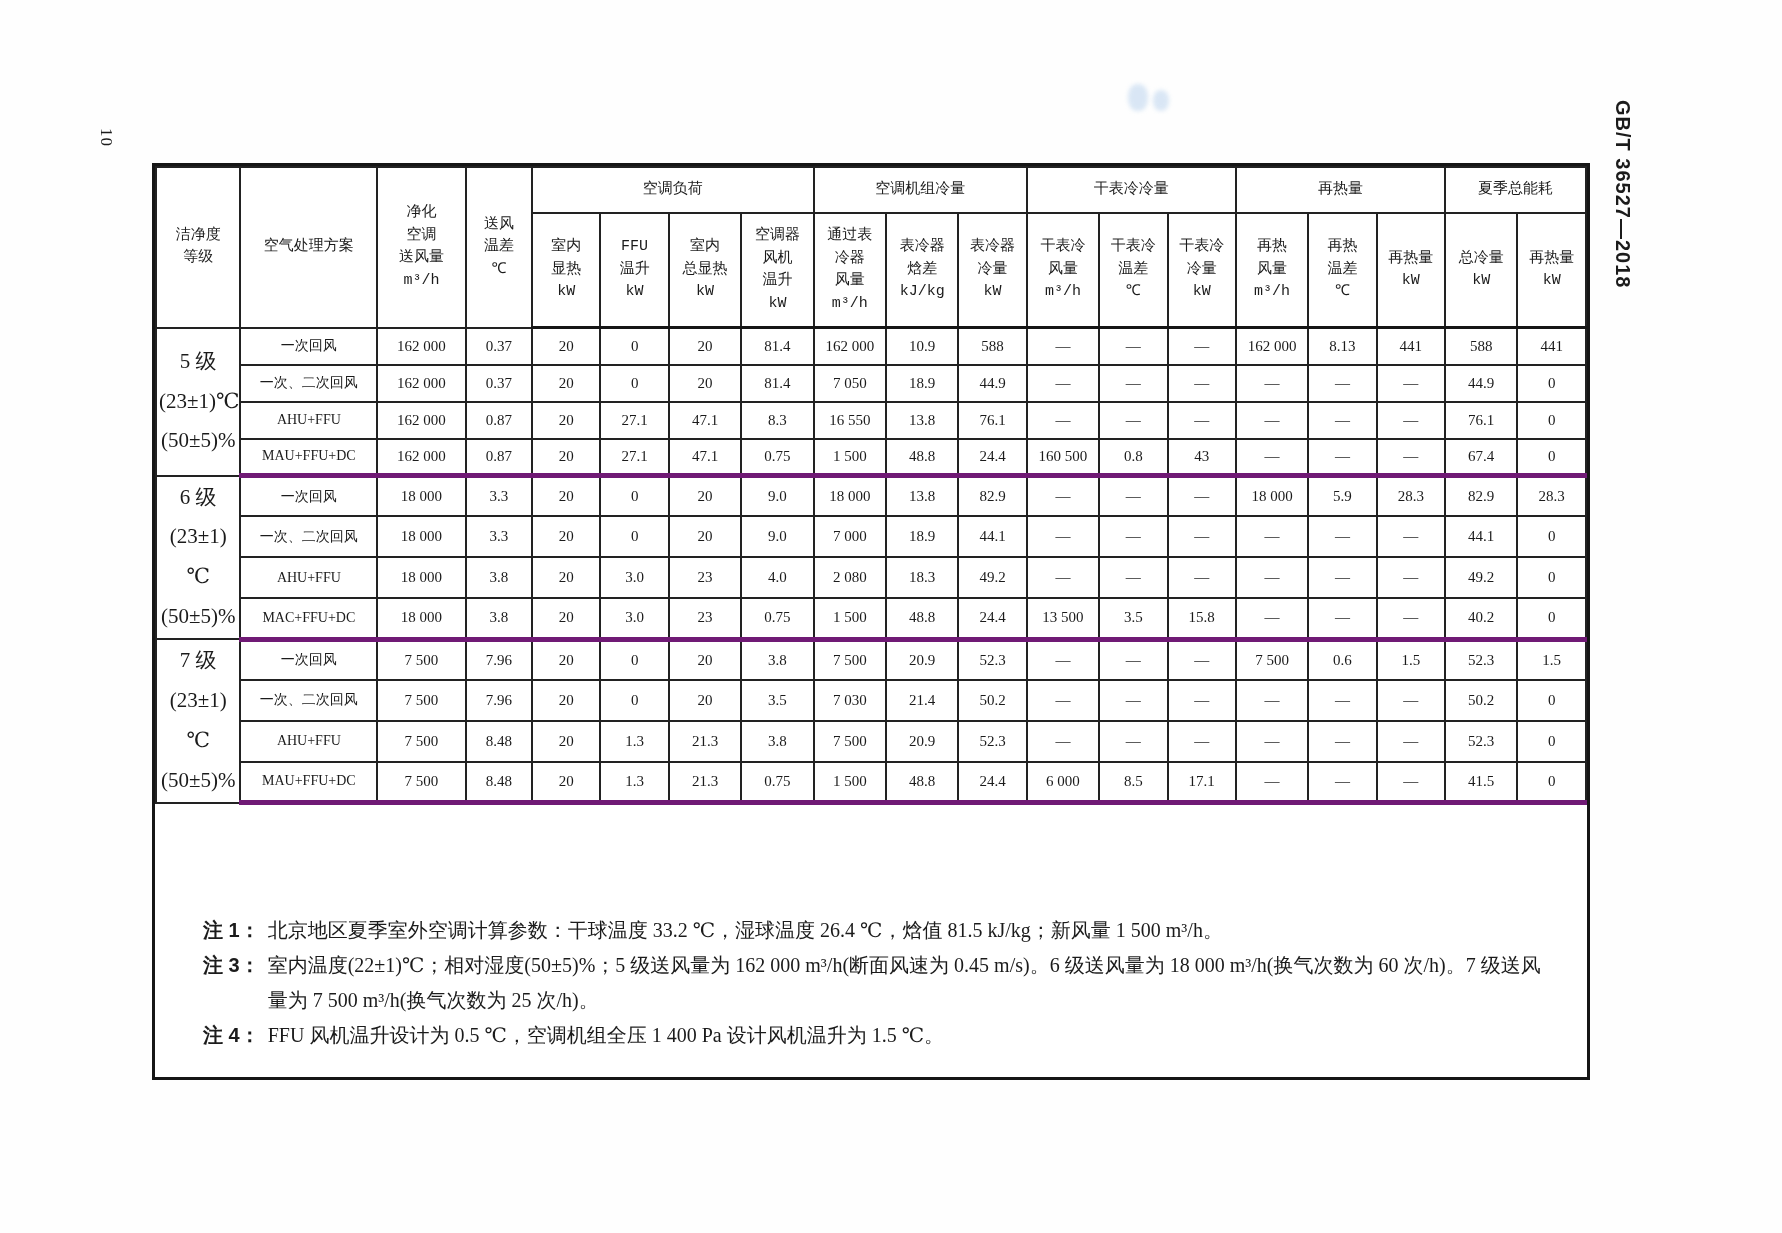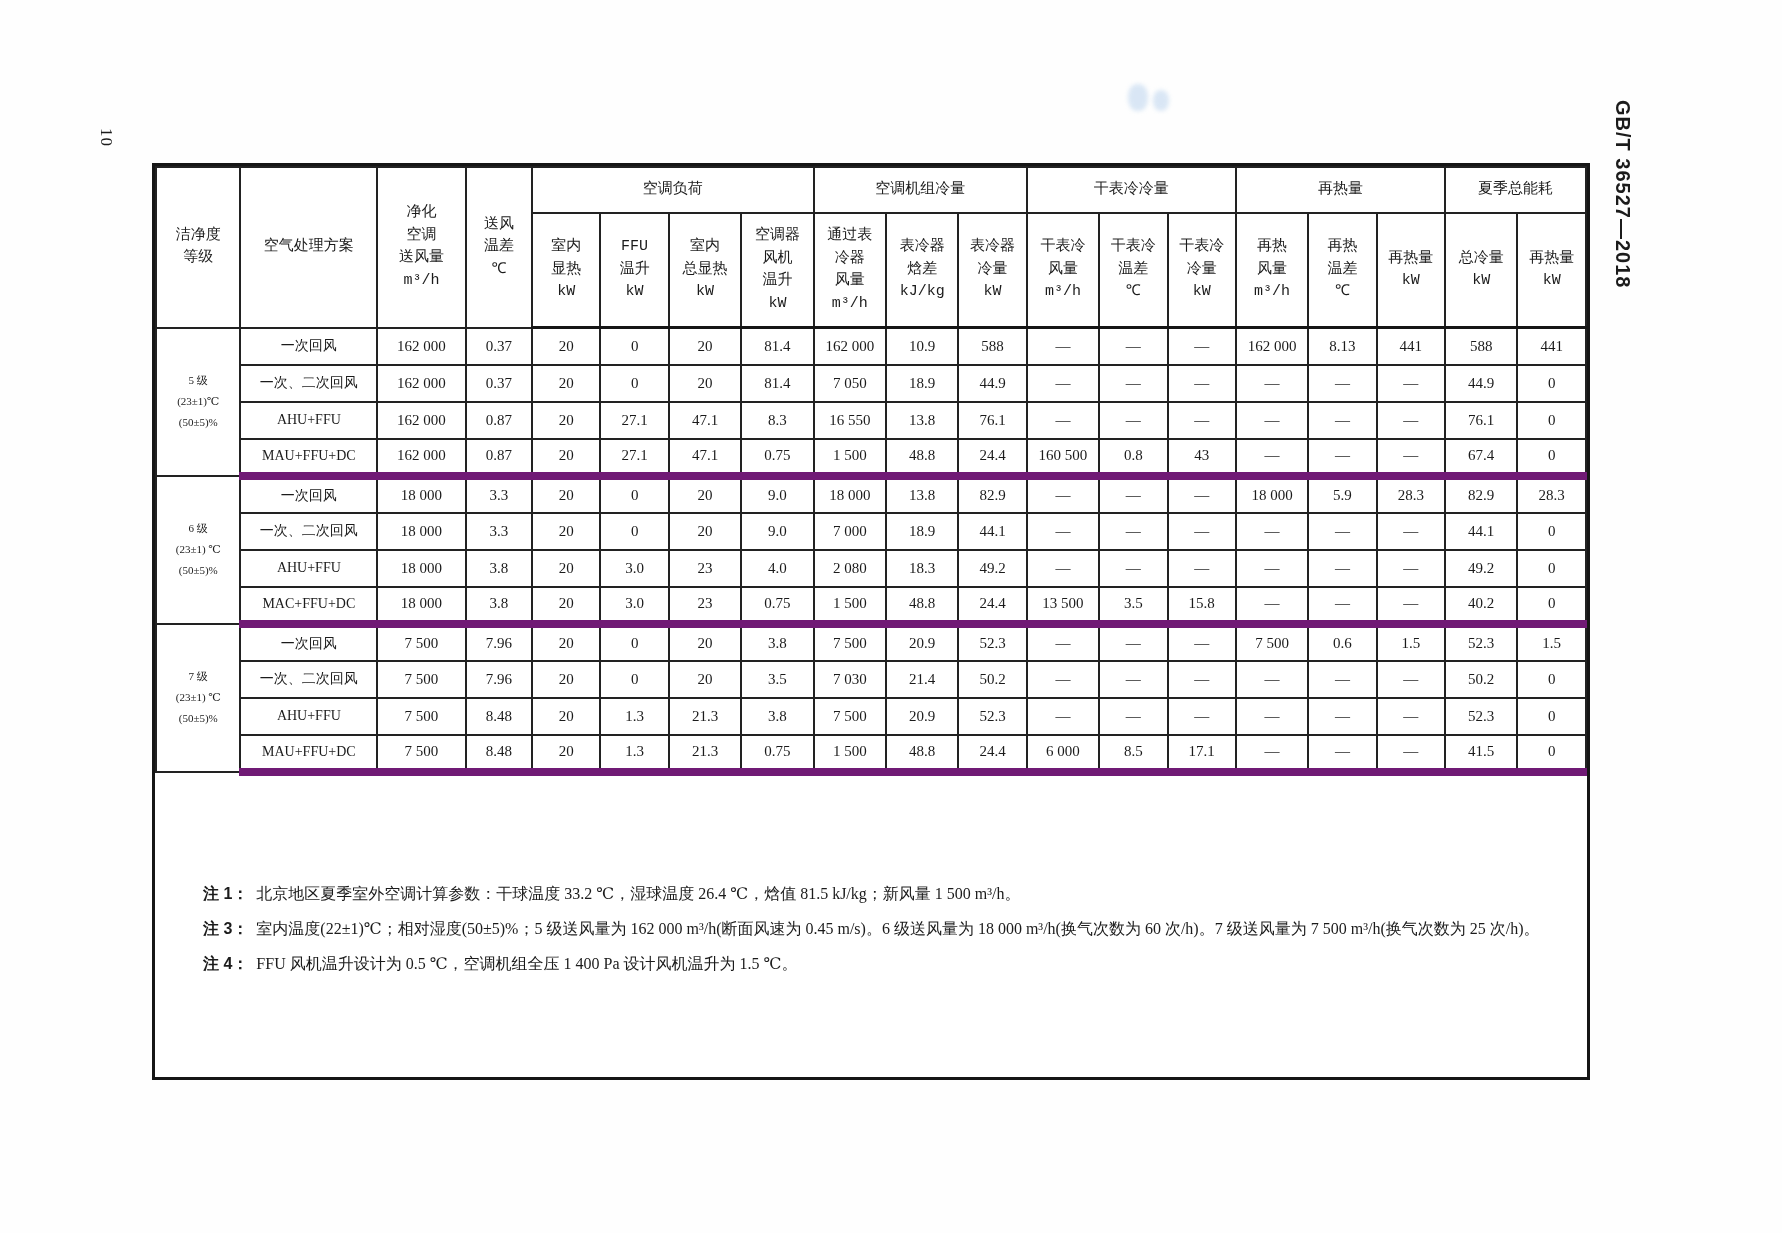"5 级" th.group-label { font-size: 11px -> 21px }
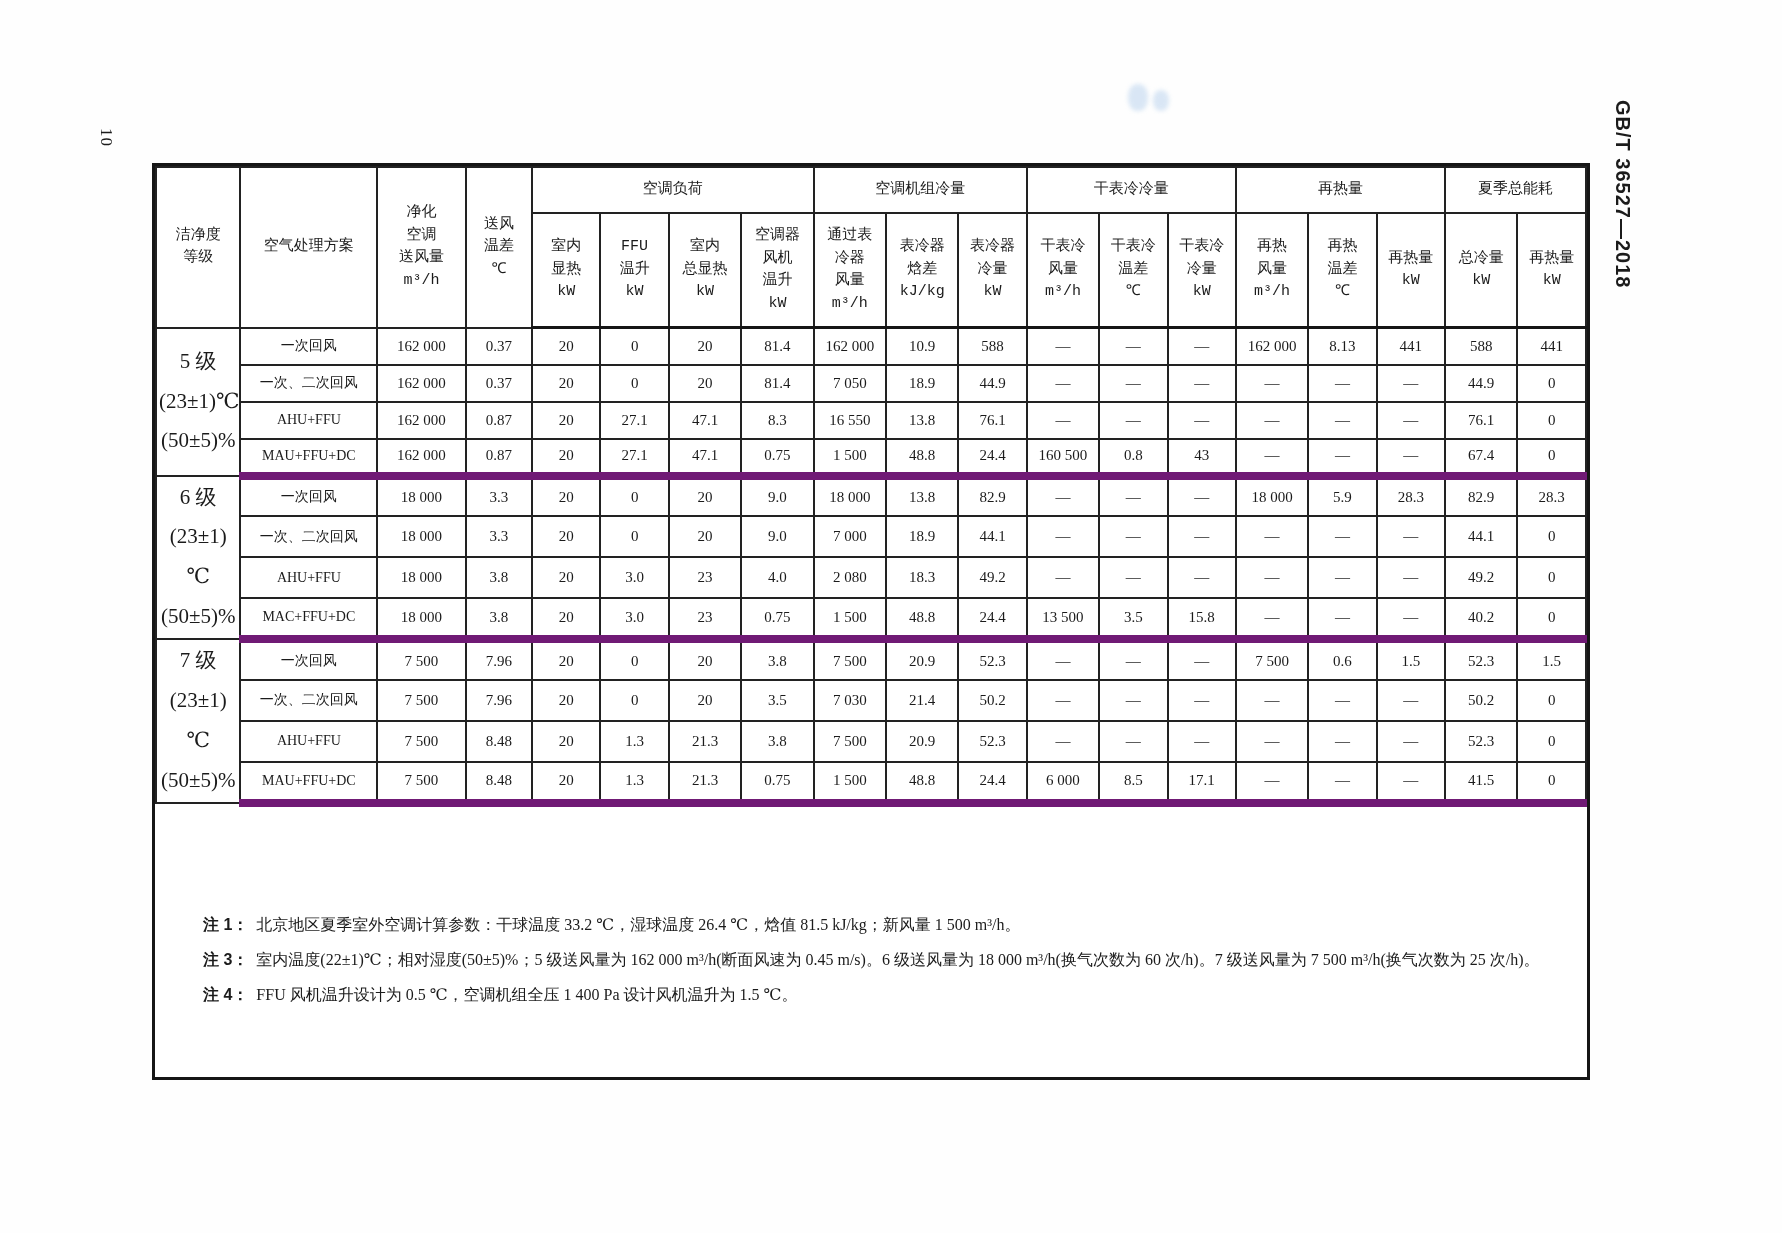"MAU+FFU+DC" tr.group-end td,tr.group-end th { border-bottom: 8px solid #701a75 -> 5px solid #701a75 }
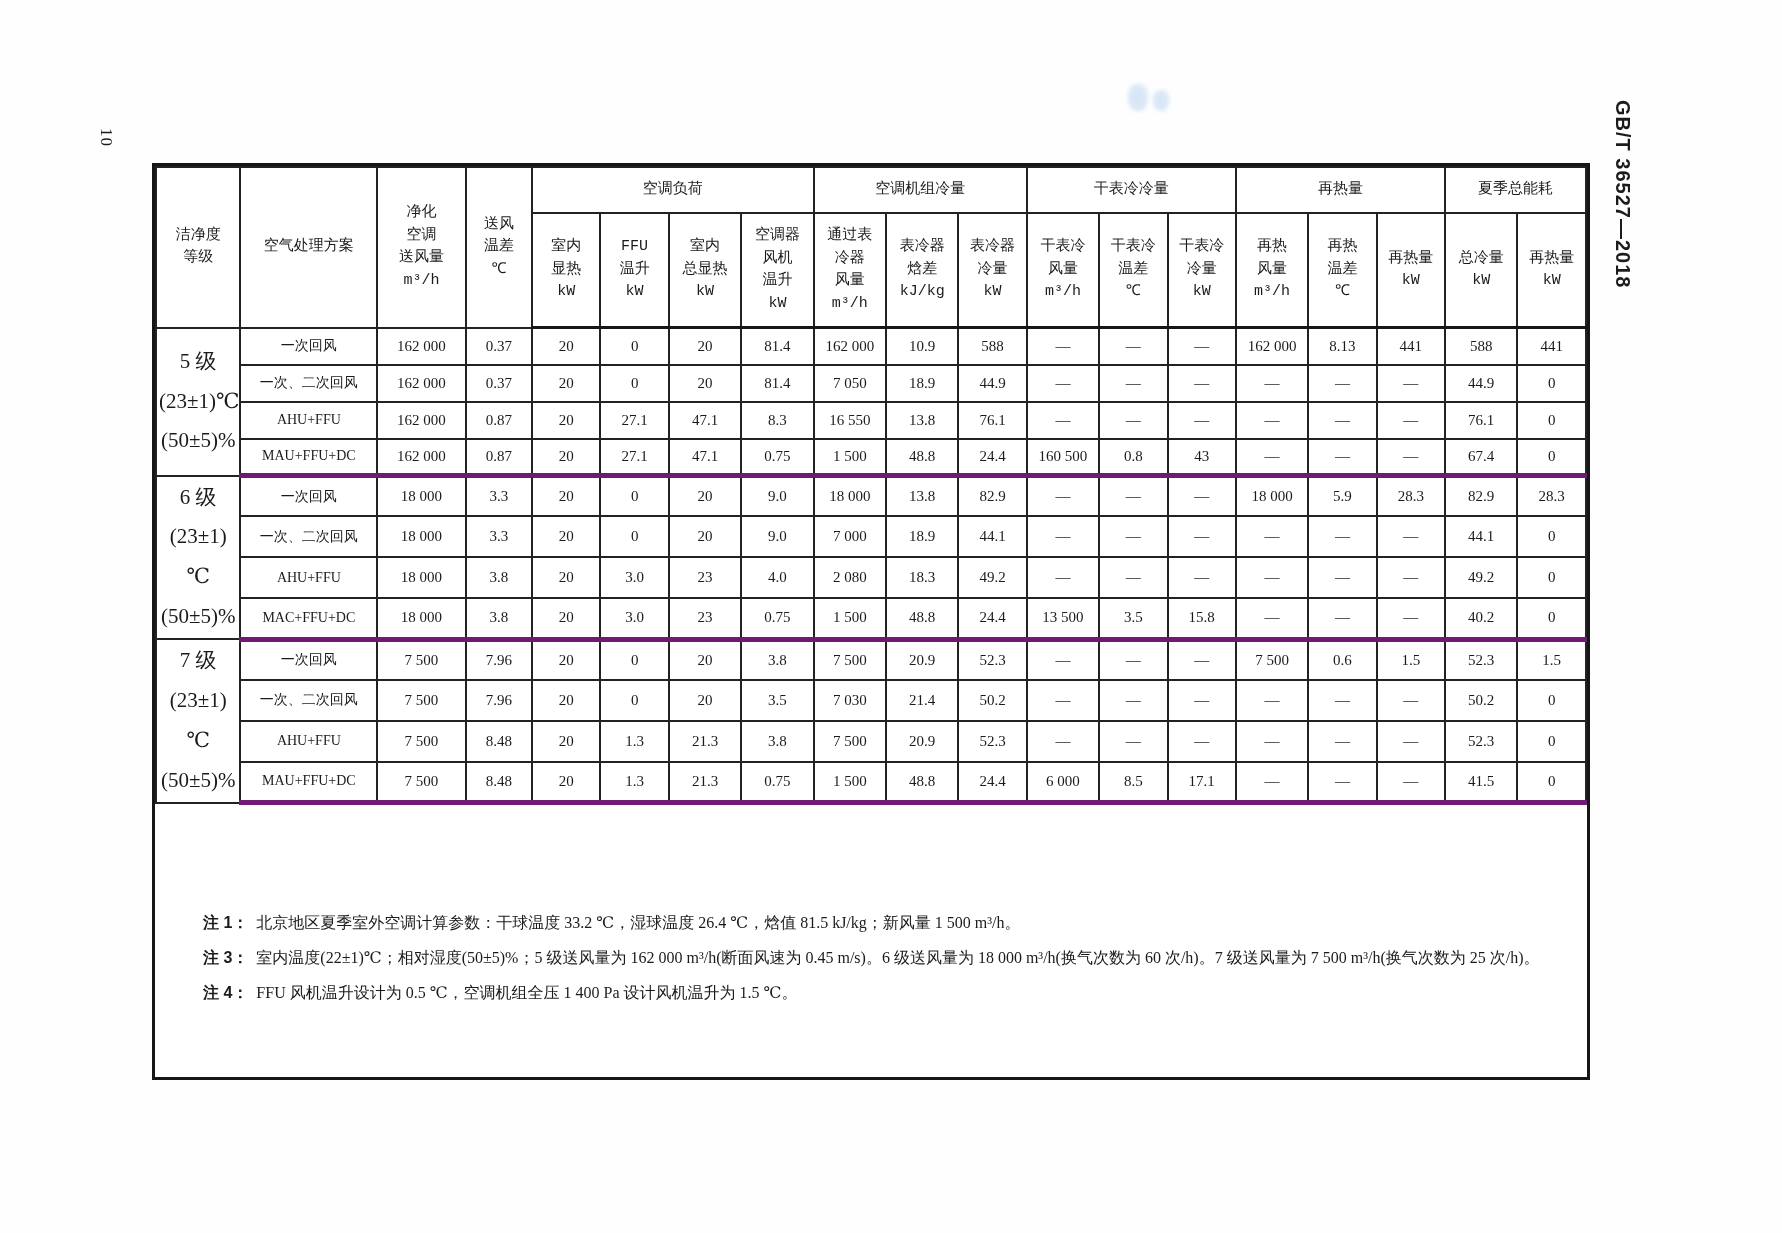"注 1：" .notes { font-size: 16px -> 20px; margin-top: none -> 8px }
